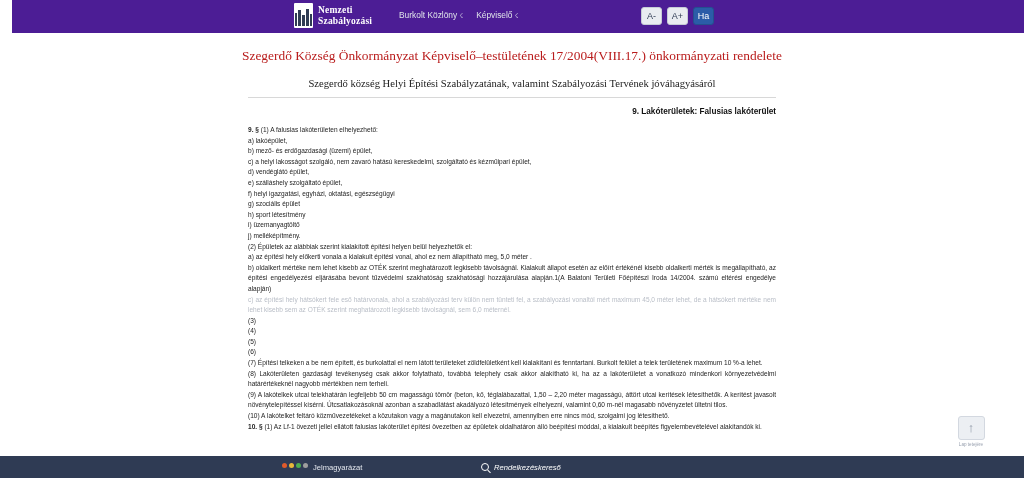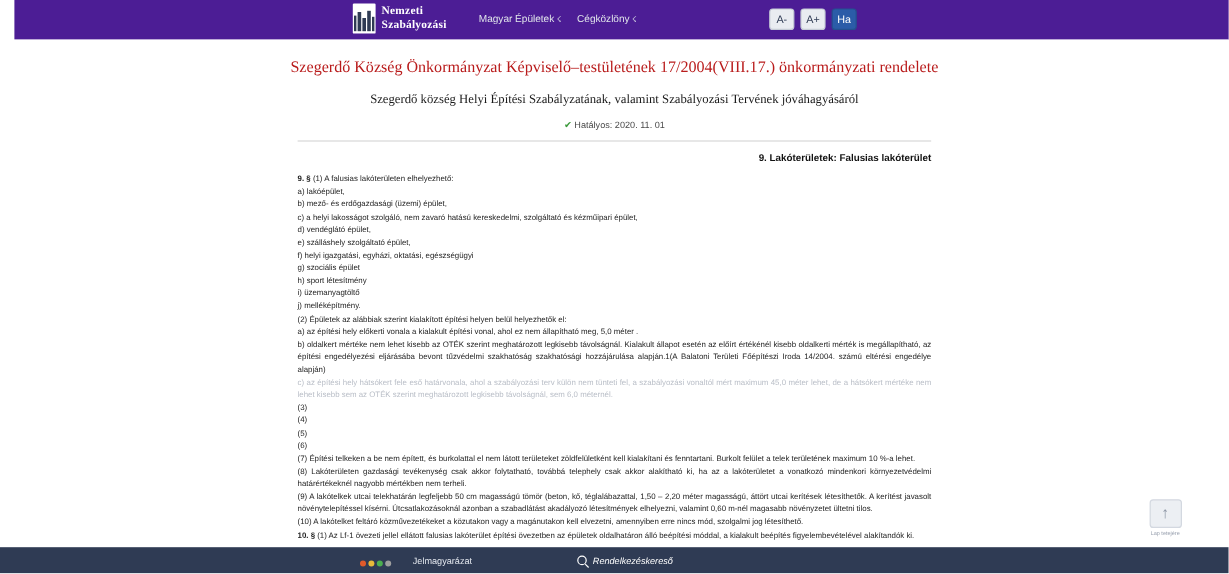"Magyar Épületek" span { text: Magyar Épületek -> Burkolt Közlöny }
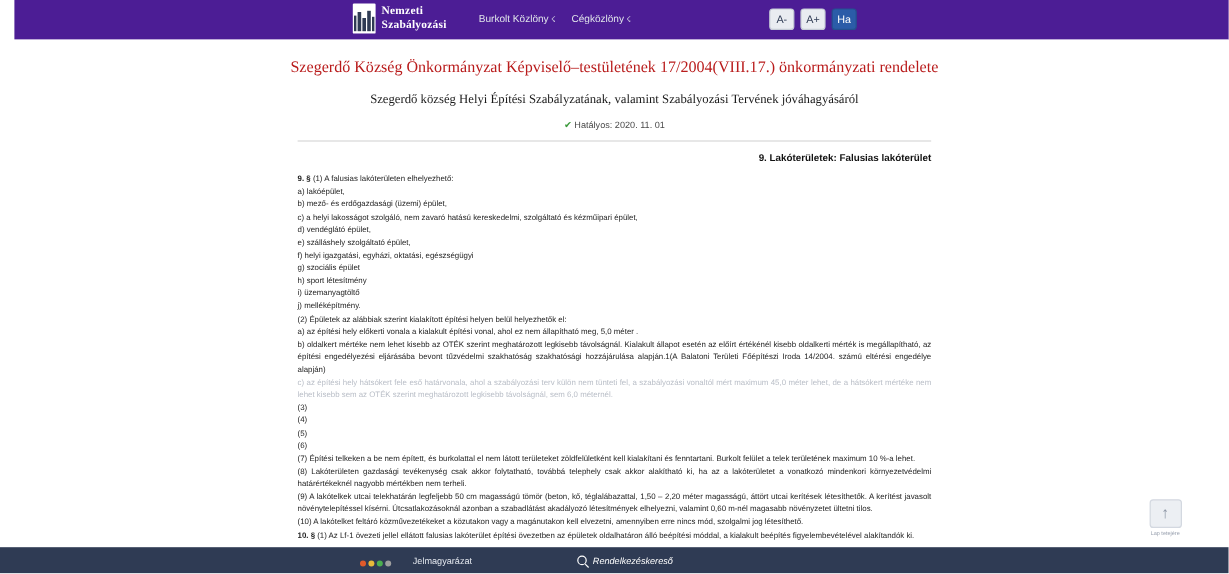"Cégközlöny" span { text: Cégközlöny -> Képviselő }
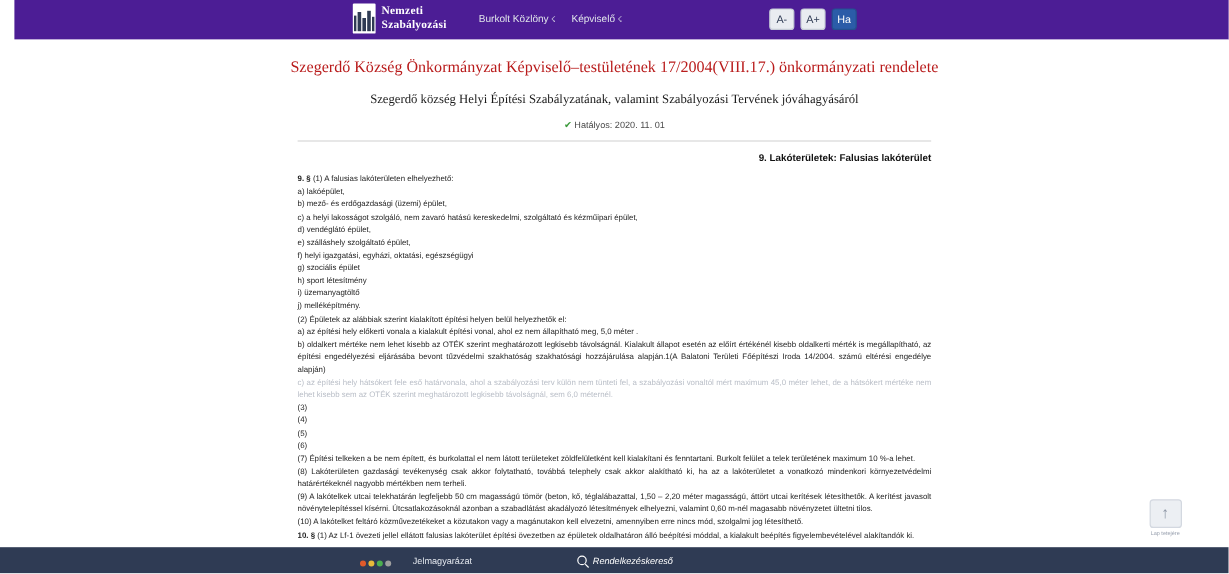"✔ Hatályos: 2020. 11. 01" div.doc-status { html: <div> <span>✔</span><span>Hatályos: 2020. 11. 01</span> </div> -> none }
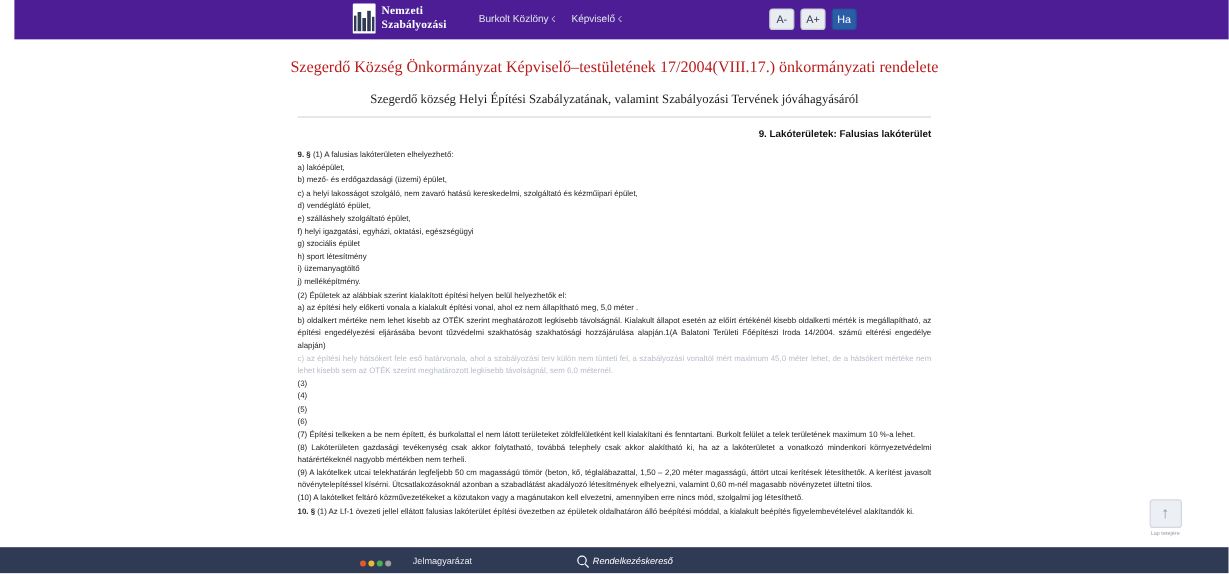"Jelmagyarázat" .legend { align-items: flex-end -> flex-start; gap: 18px -> 5px; margin-left: 18px -> none }
